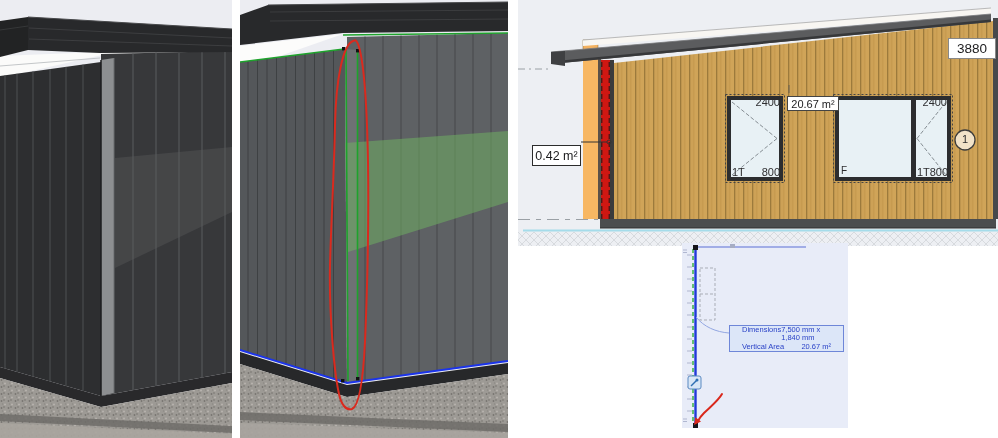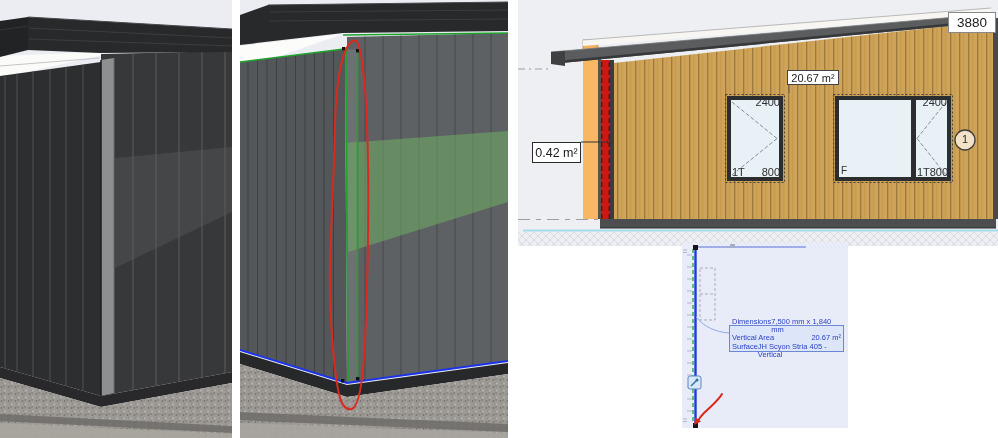"3880" .lbl { margin-top: none -> 26px }
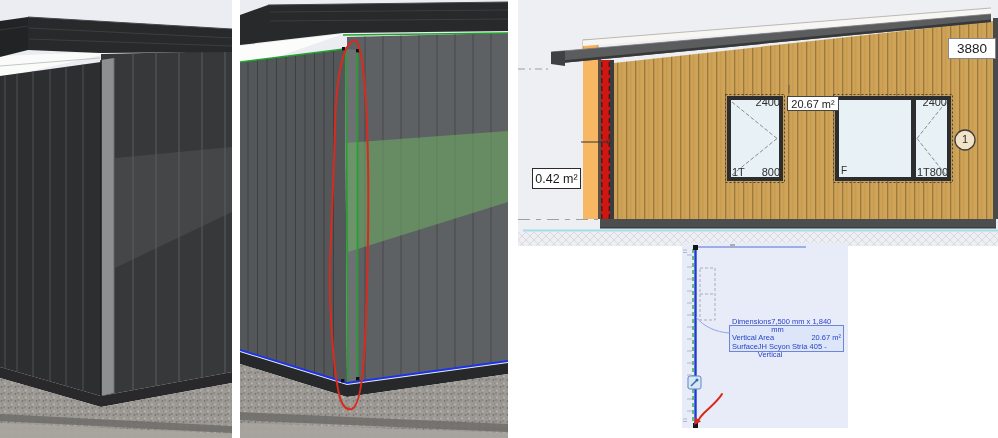"0.42 m²" div.lbl { top: 142px -> 119px }
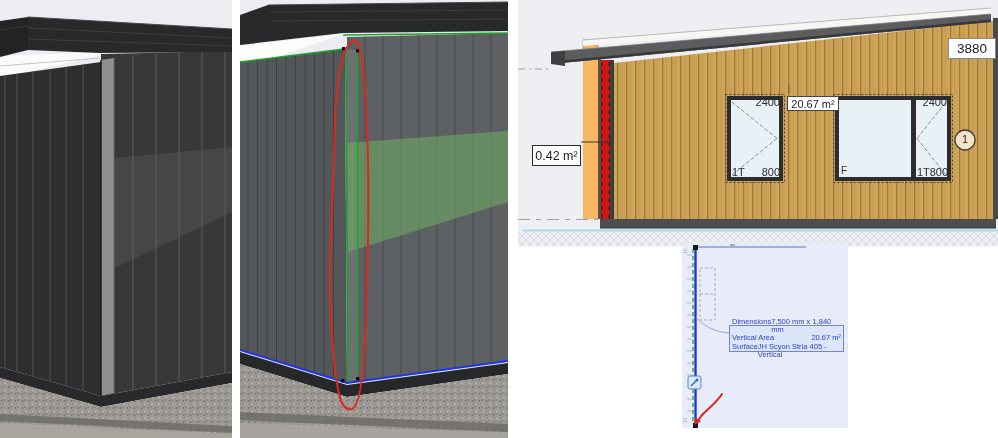"Dimensions" .tooltip { padding: 0 2px -> 0 12px }
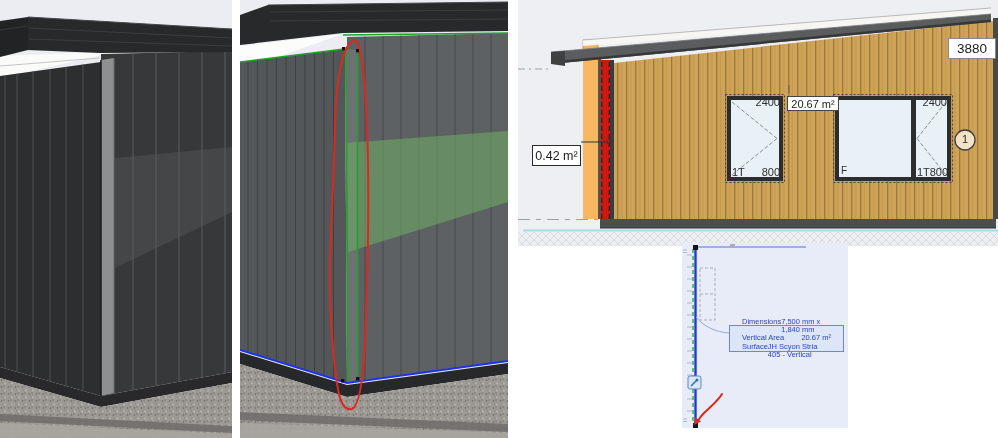"Surface" div.trow { html: <div> <span>Surface</span> <span>JH Scyon Stria 405 - Vertical</span> </div> -> none }
